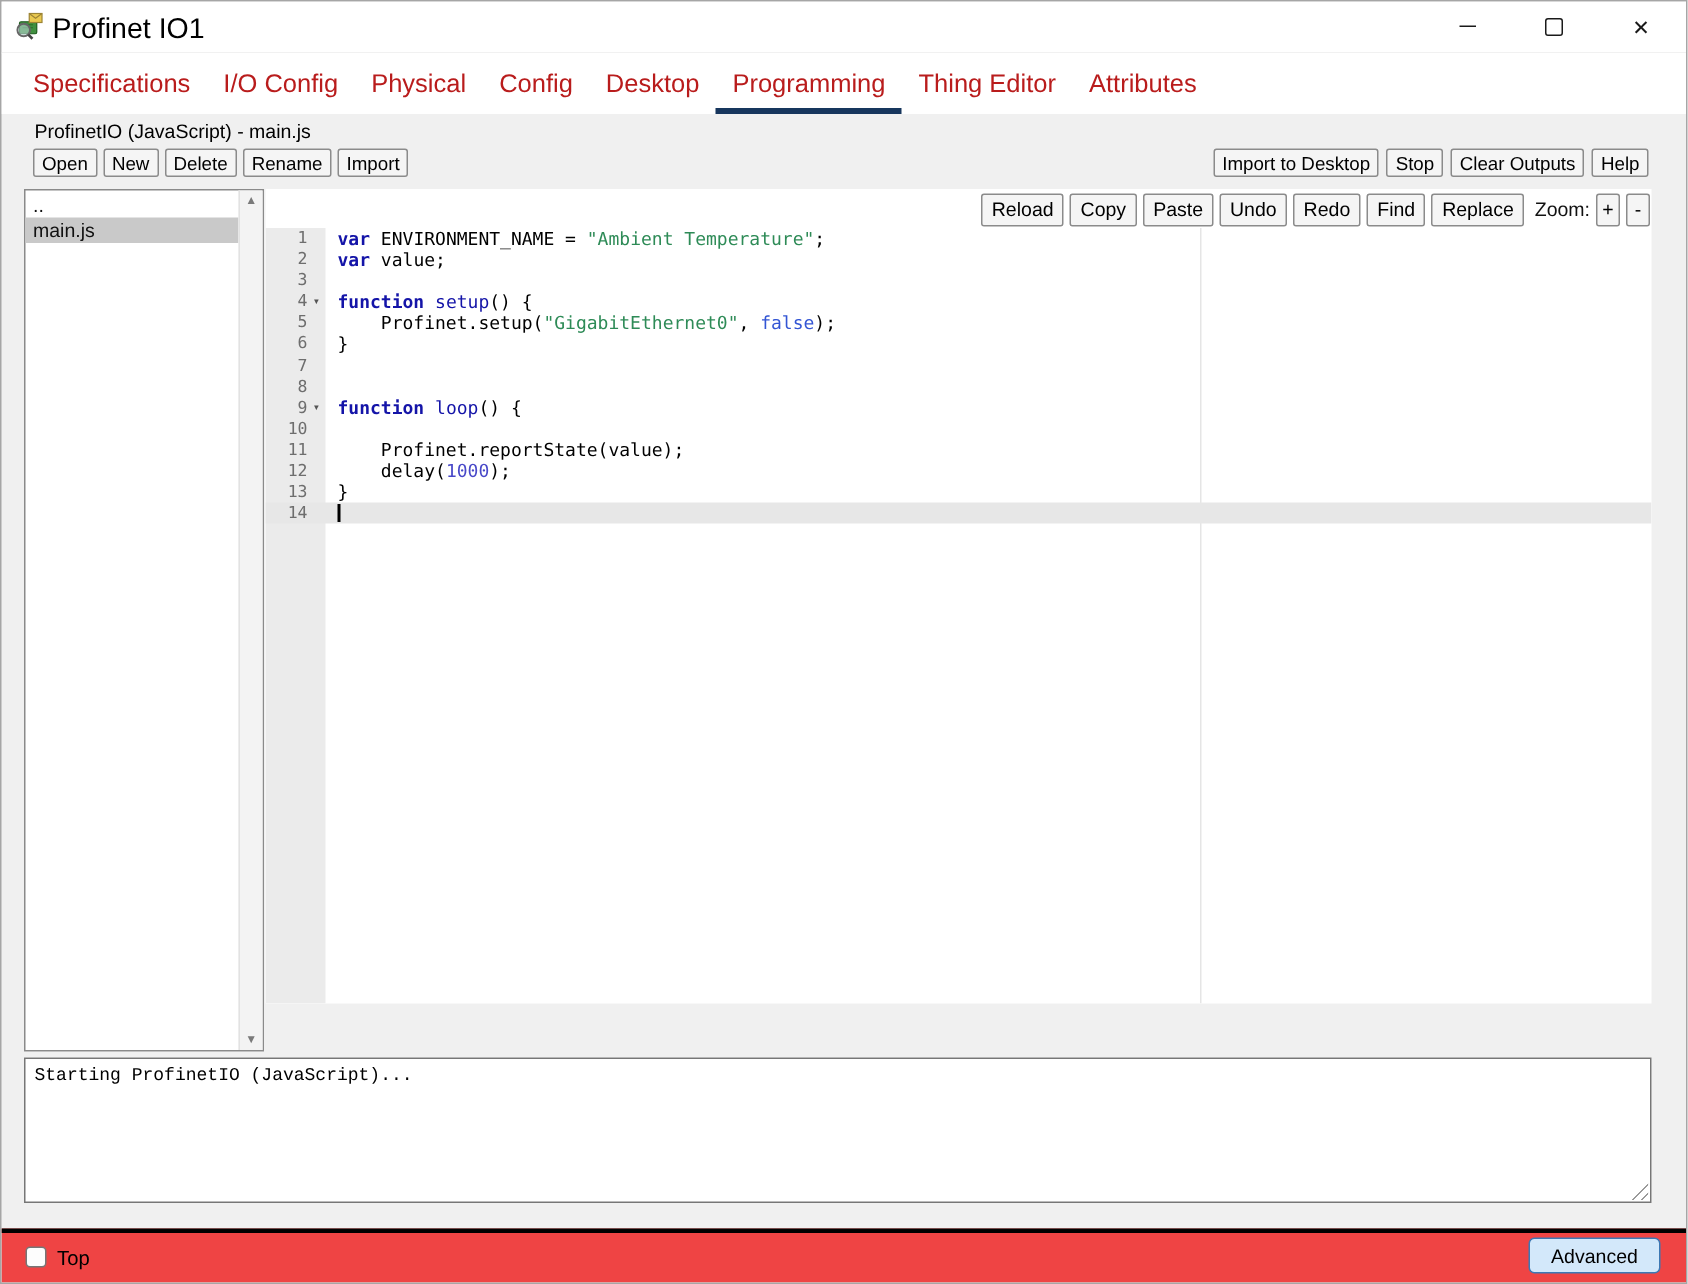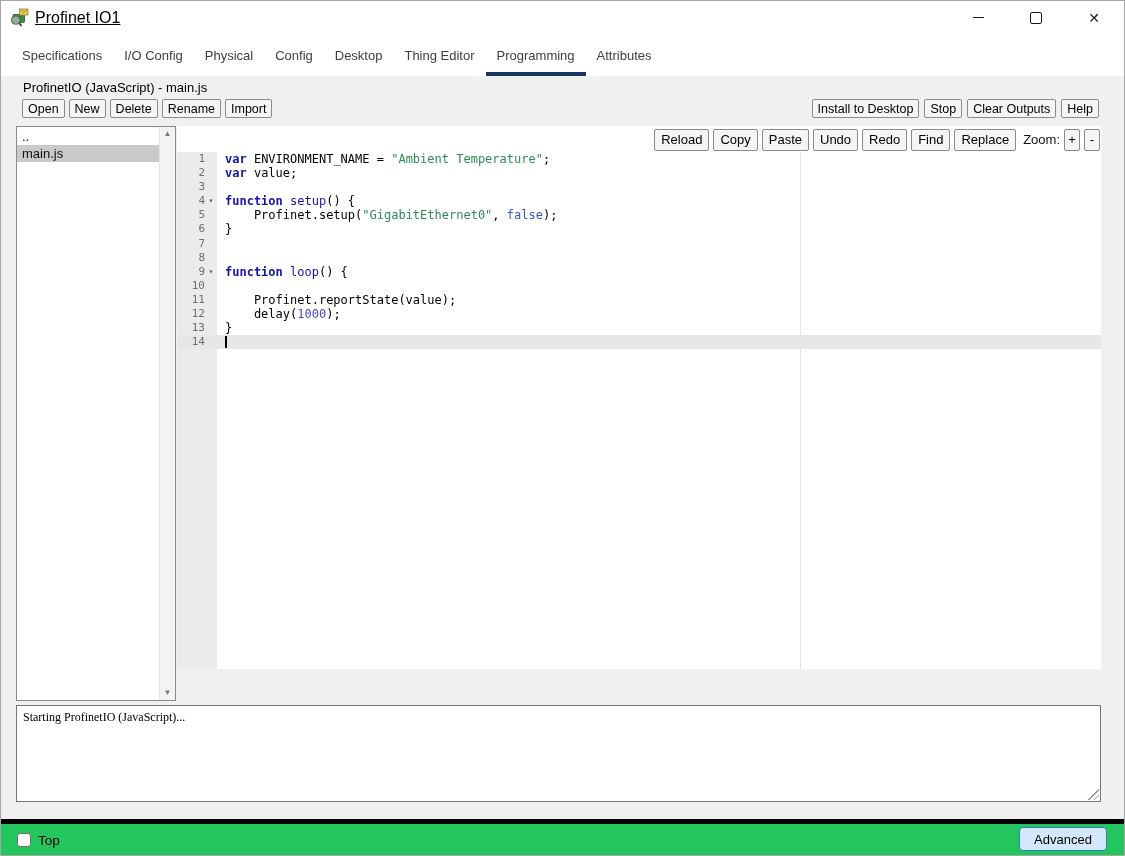"Profinet IO1" #title { font-size: 16px -> 19px; text-decoration: underline -> none }
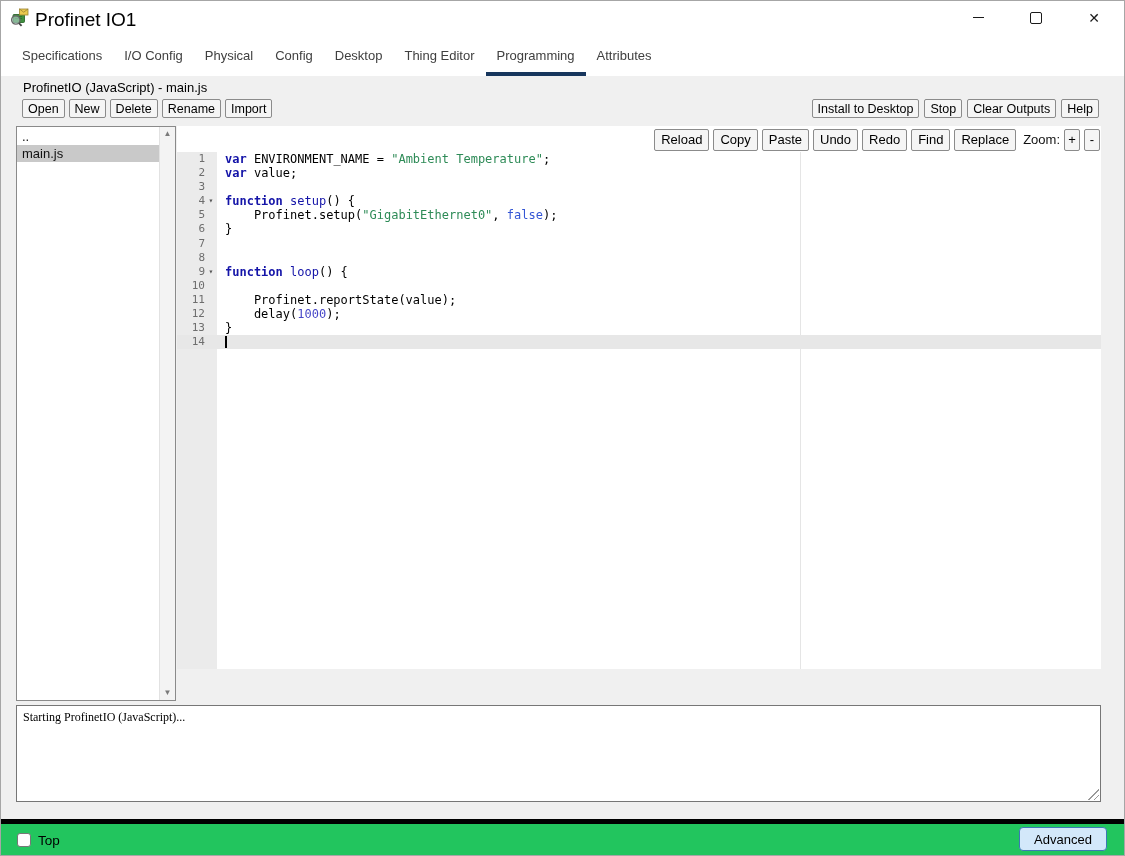"Specifications" .tab { color: #404040 -> #b91c1c; font-size: 13px -> 17px }
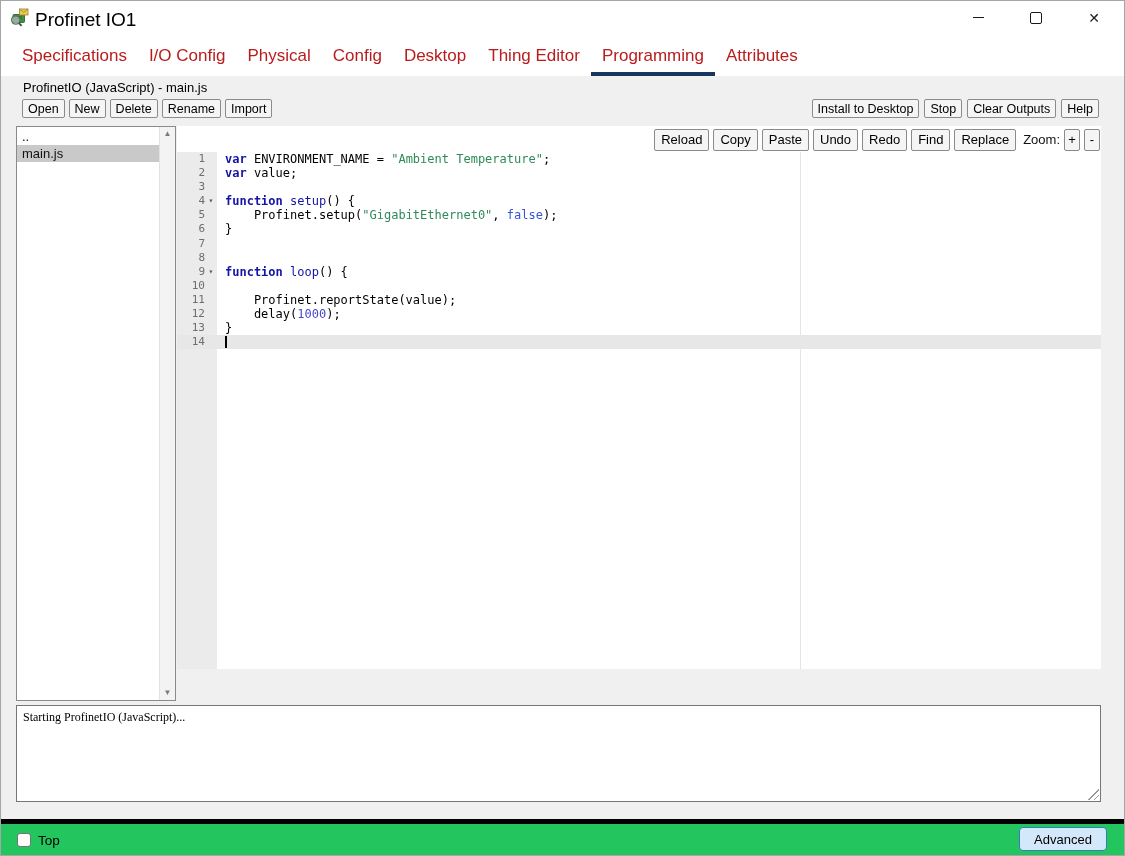"Thing Editor" div.tab { order: before "Programming" -> after "Programming" }
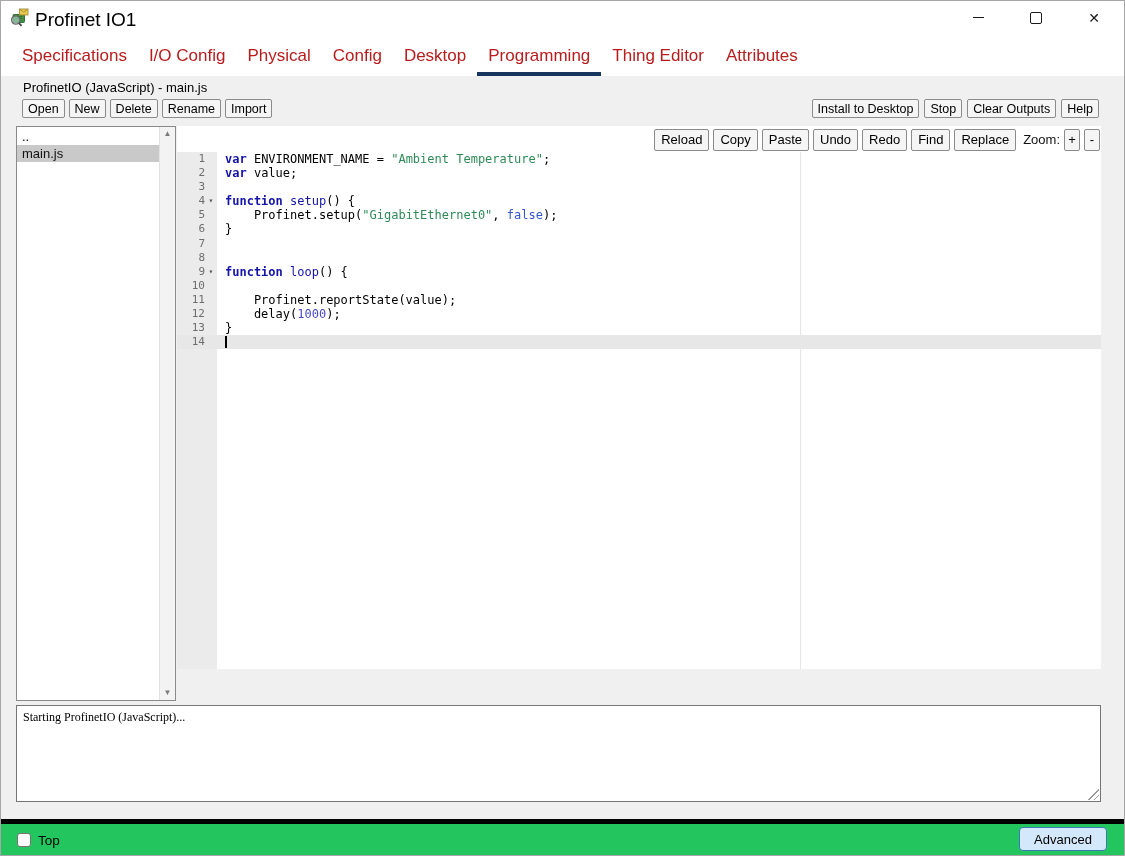"Install to Desktop" button.btn { text: Install -> Import }
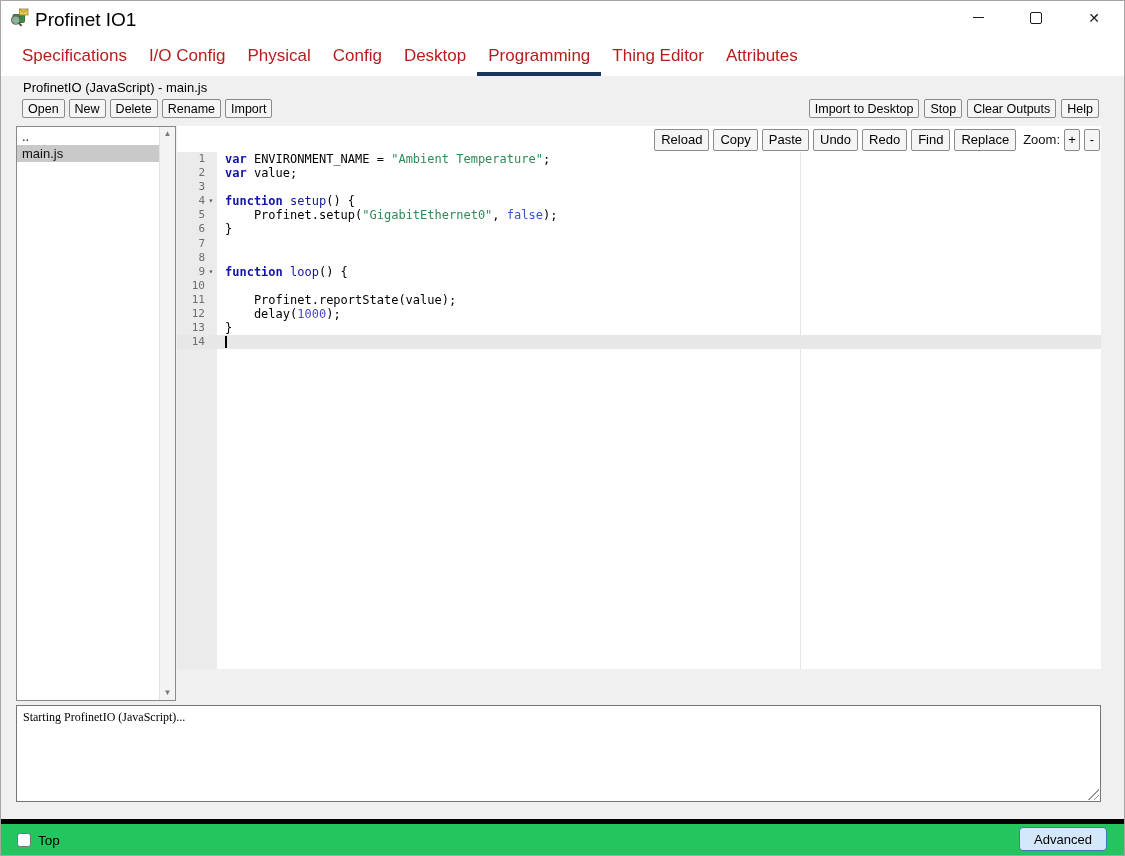"Starting ProfinetIO (JavaScript)..." #console-text { font-family: Liberation Serif, serif -> Liberation Mono, monospace }
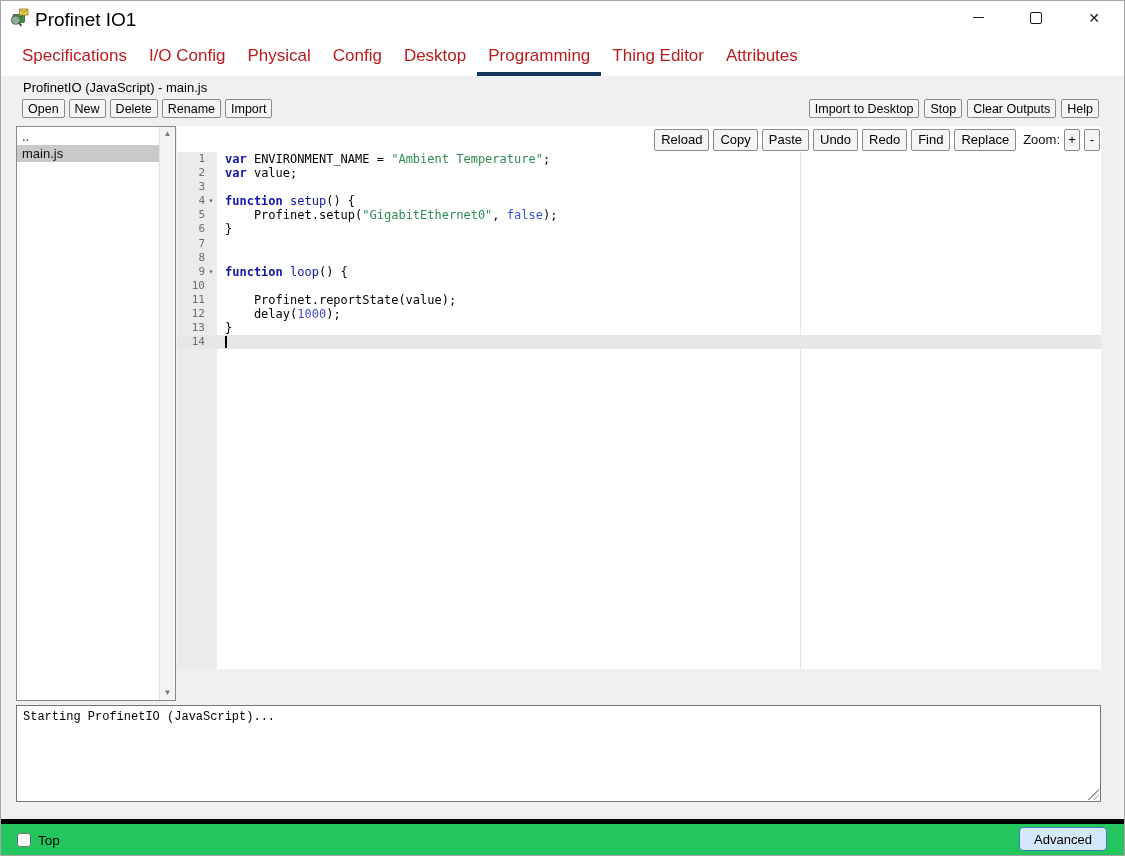"Top" #footer { background: #22c55e -> #ef4444; border-top: 5px solid #000000 -> 3px solid #000000 }
